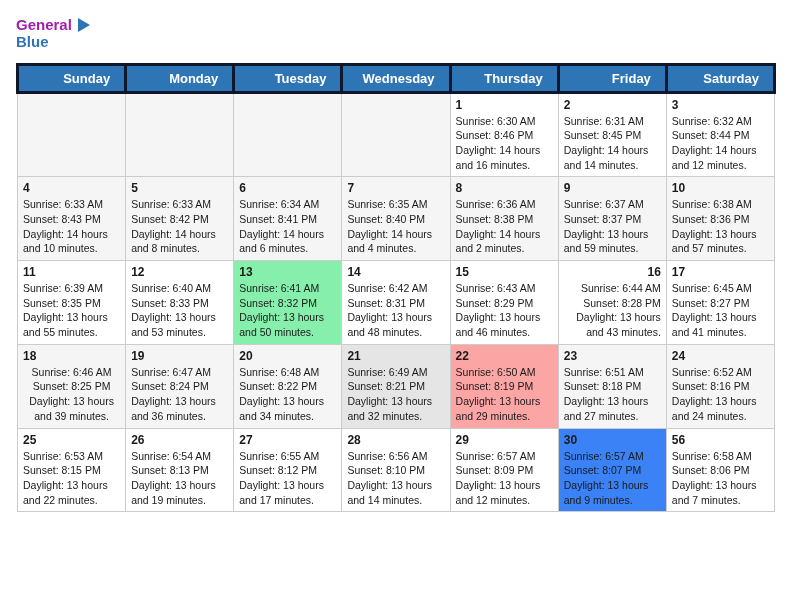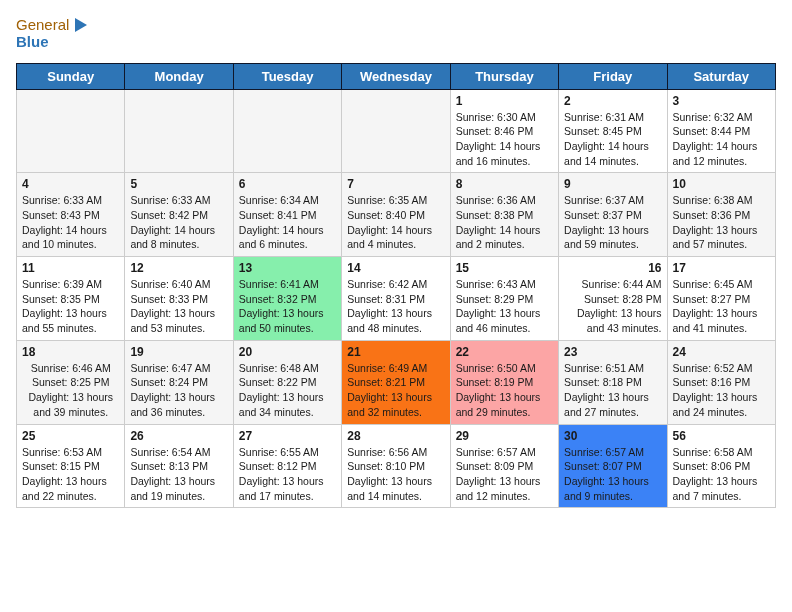"General" span { color: #a16207 -> #a21caf; font-weight: normal -> bold }
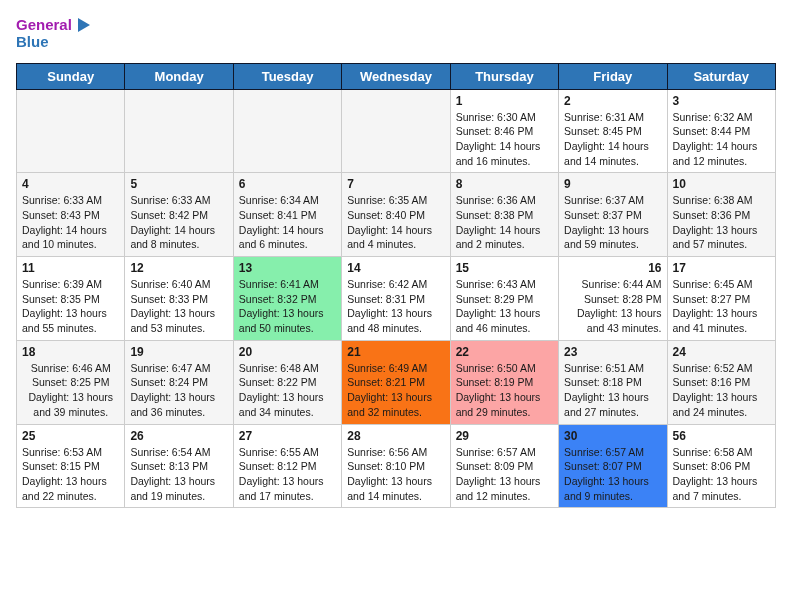"Sunday" .calendar th { border: 1px solid #0f172a -> 3px solid #0f172a; text-align: center -> right }
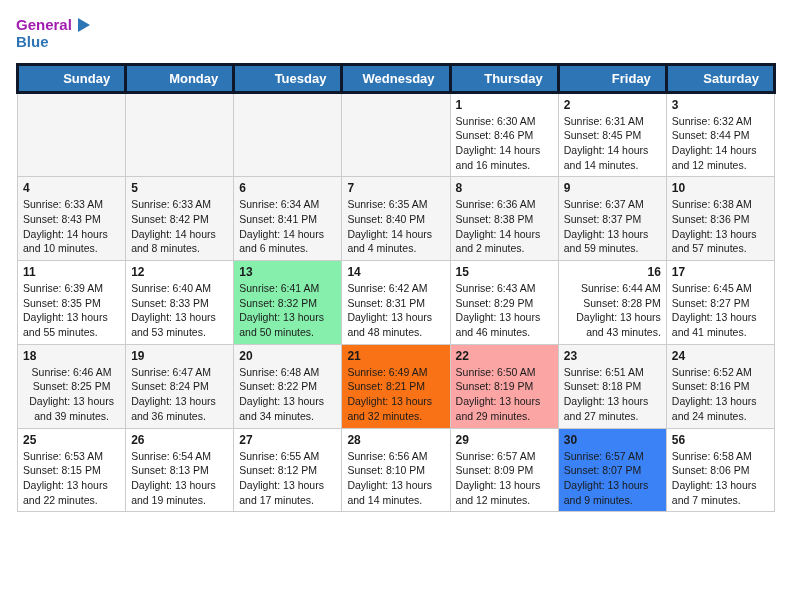"21" td { background: #f97316 -> #e5e5e5 }
